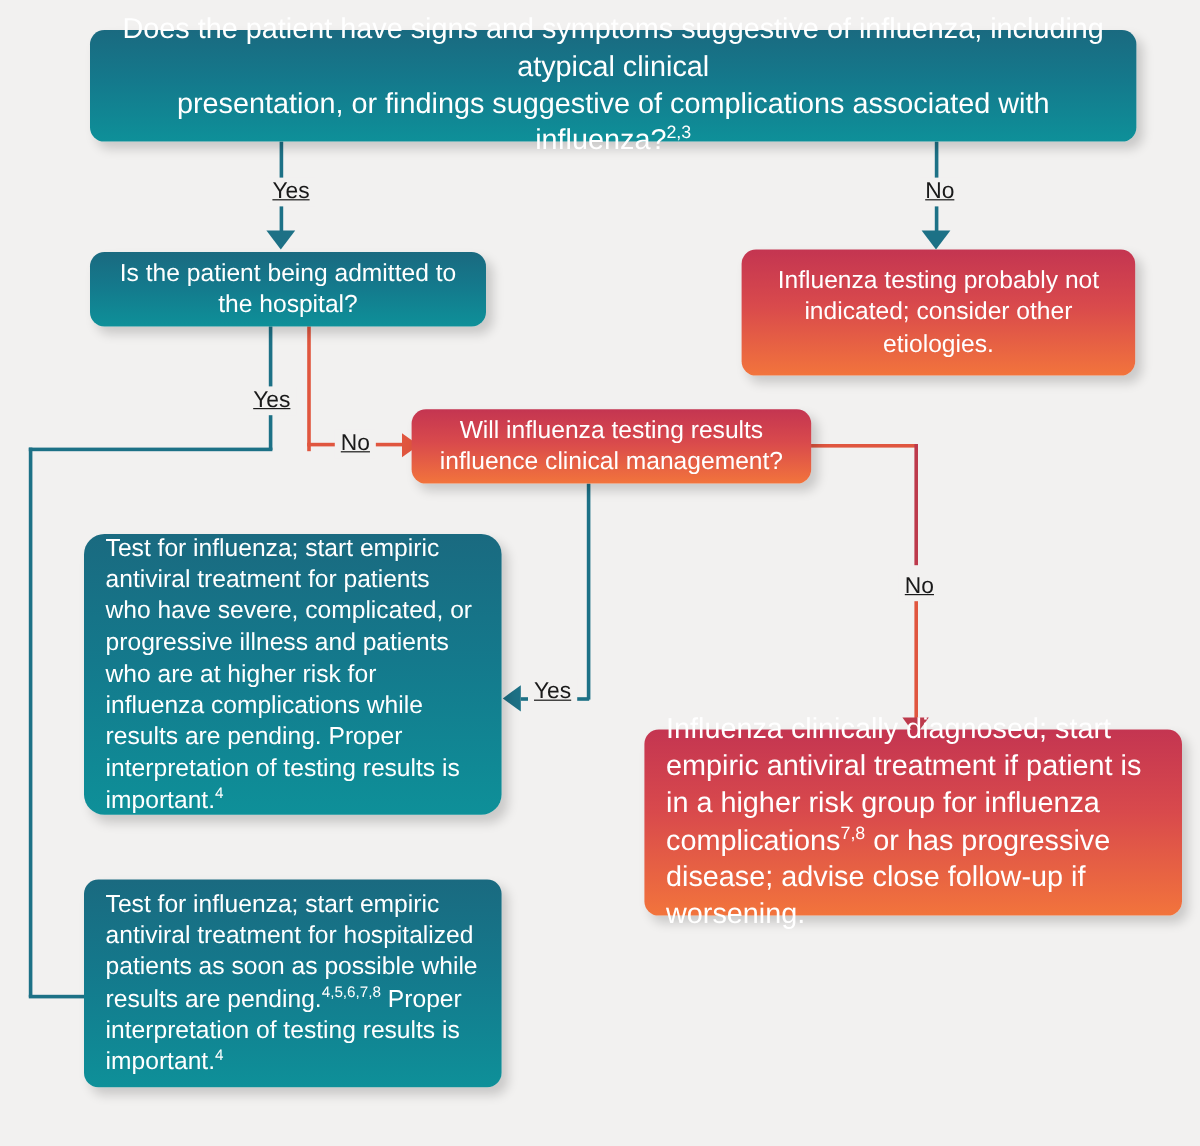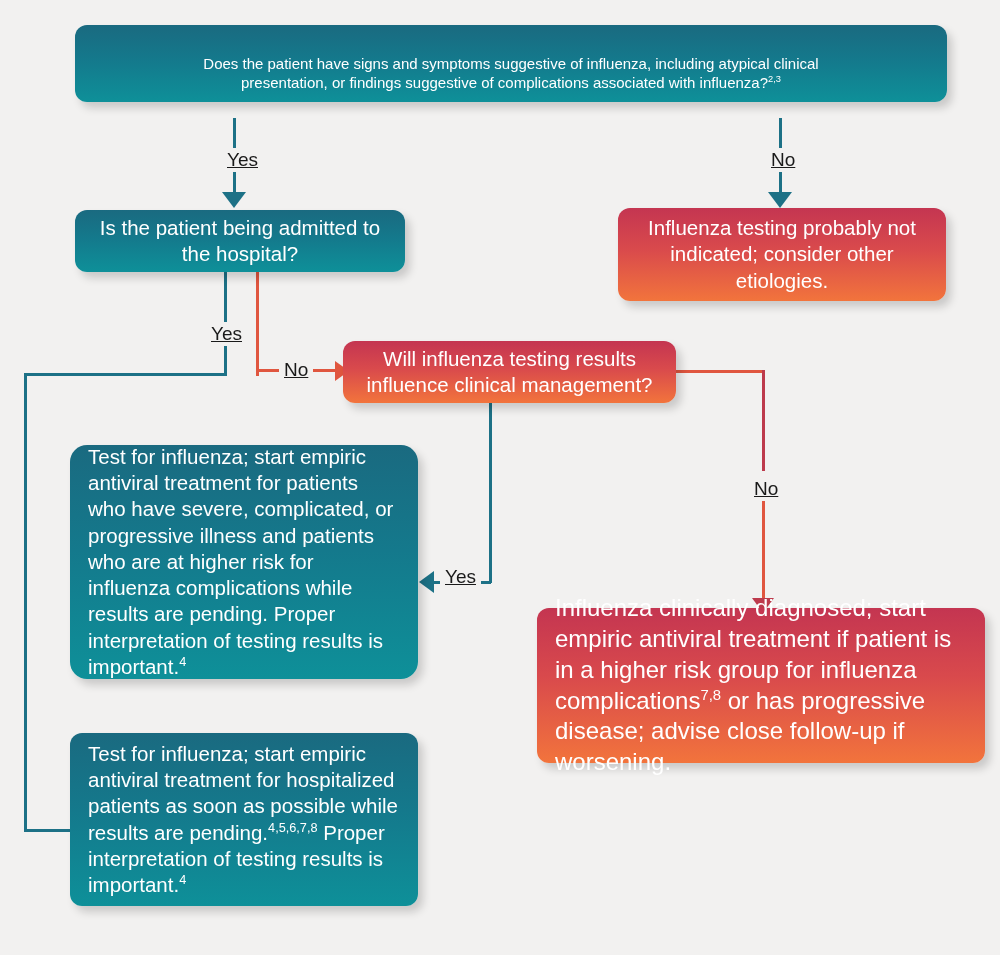"Does the patient have signs" div.node { align-items: flex-end -> none; font-size: 15px -> 24px; height: 77px -> 93px }
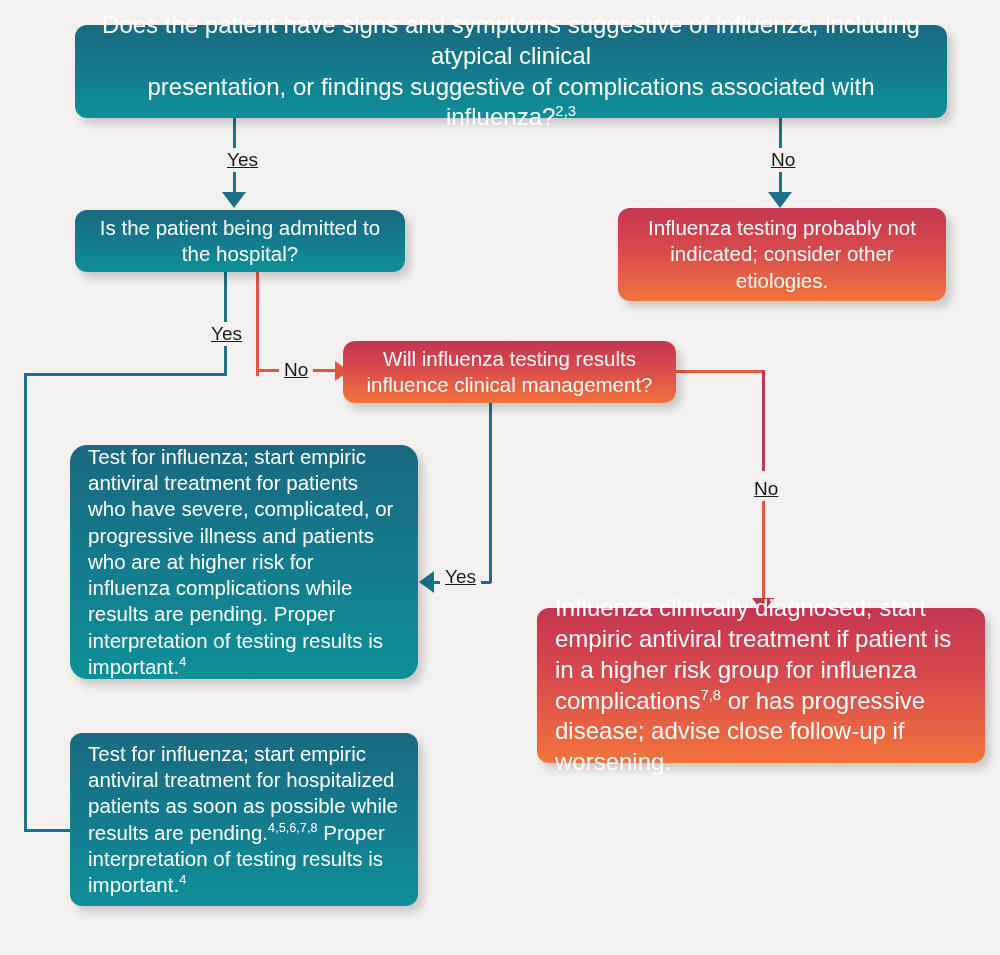"Influenza testing probably not" div.node { height: 93px -> 105px }
